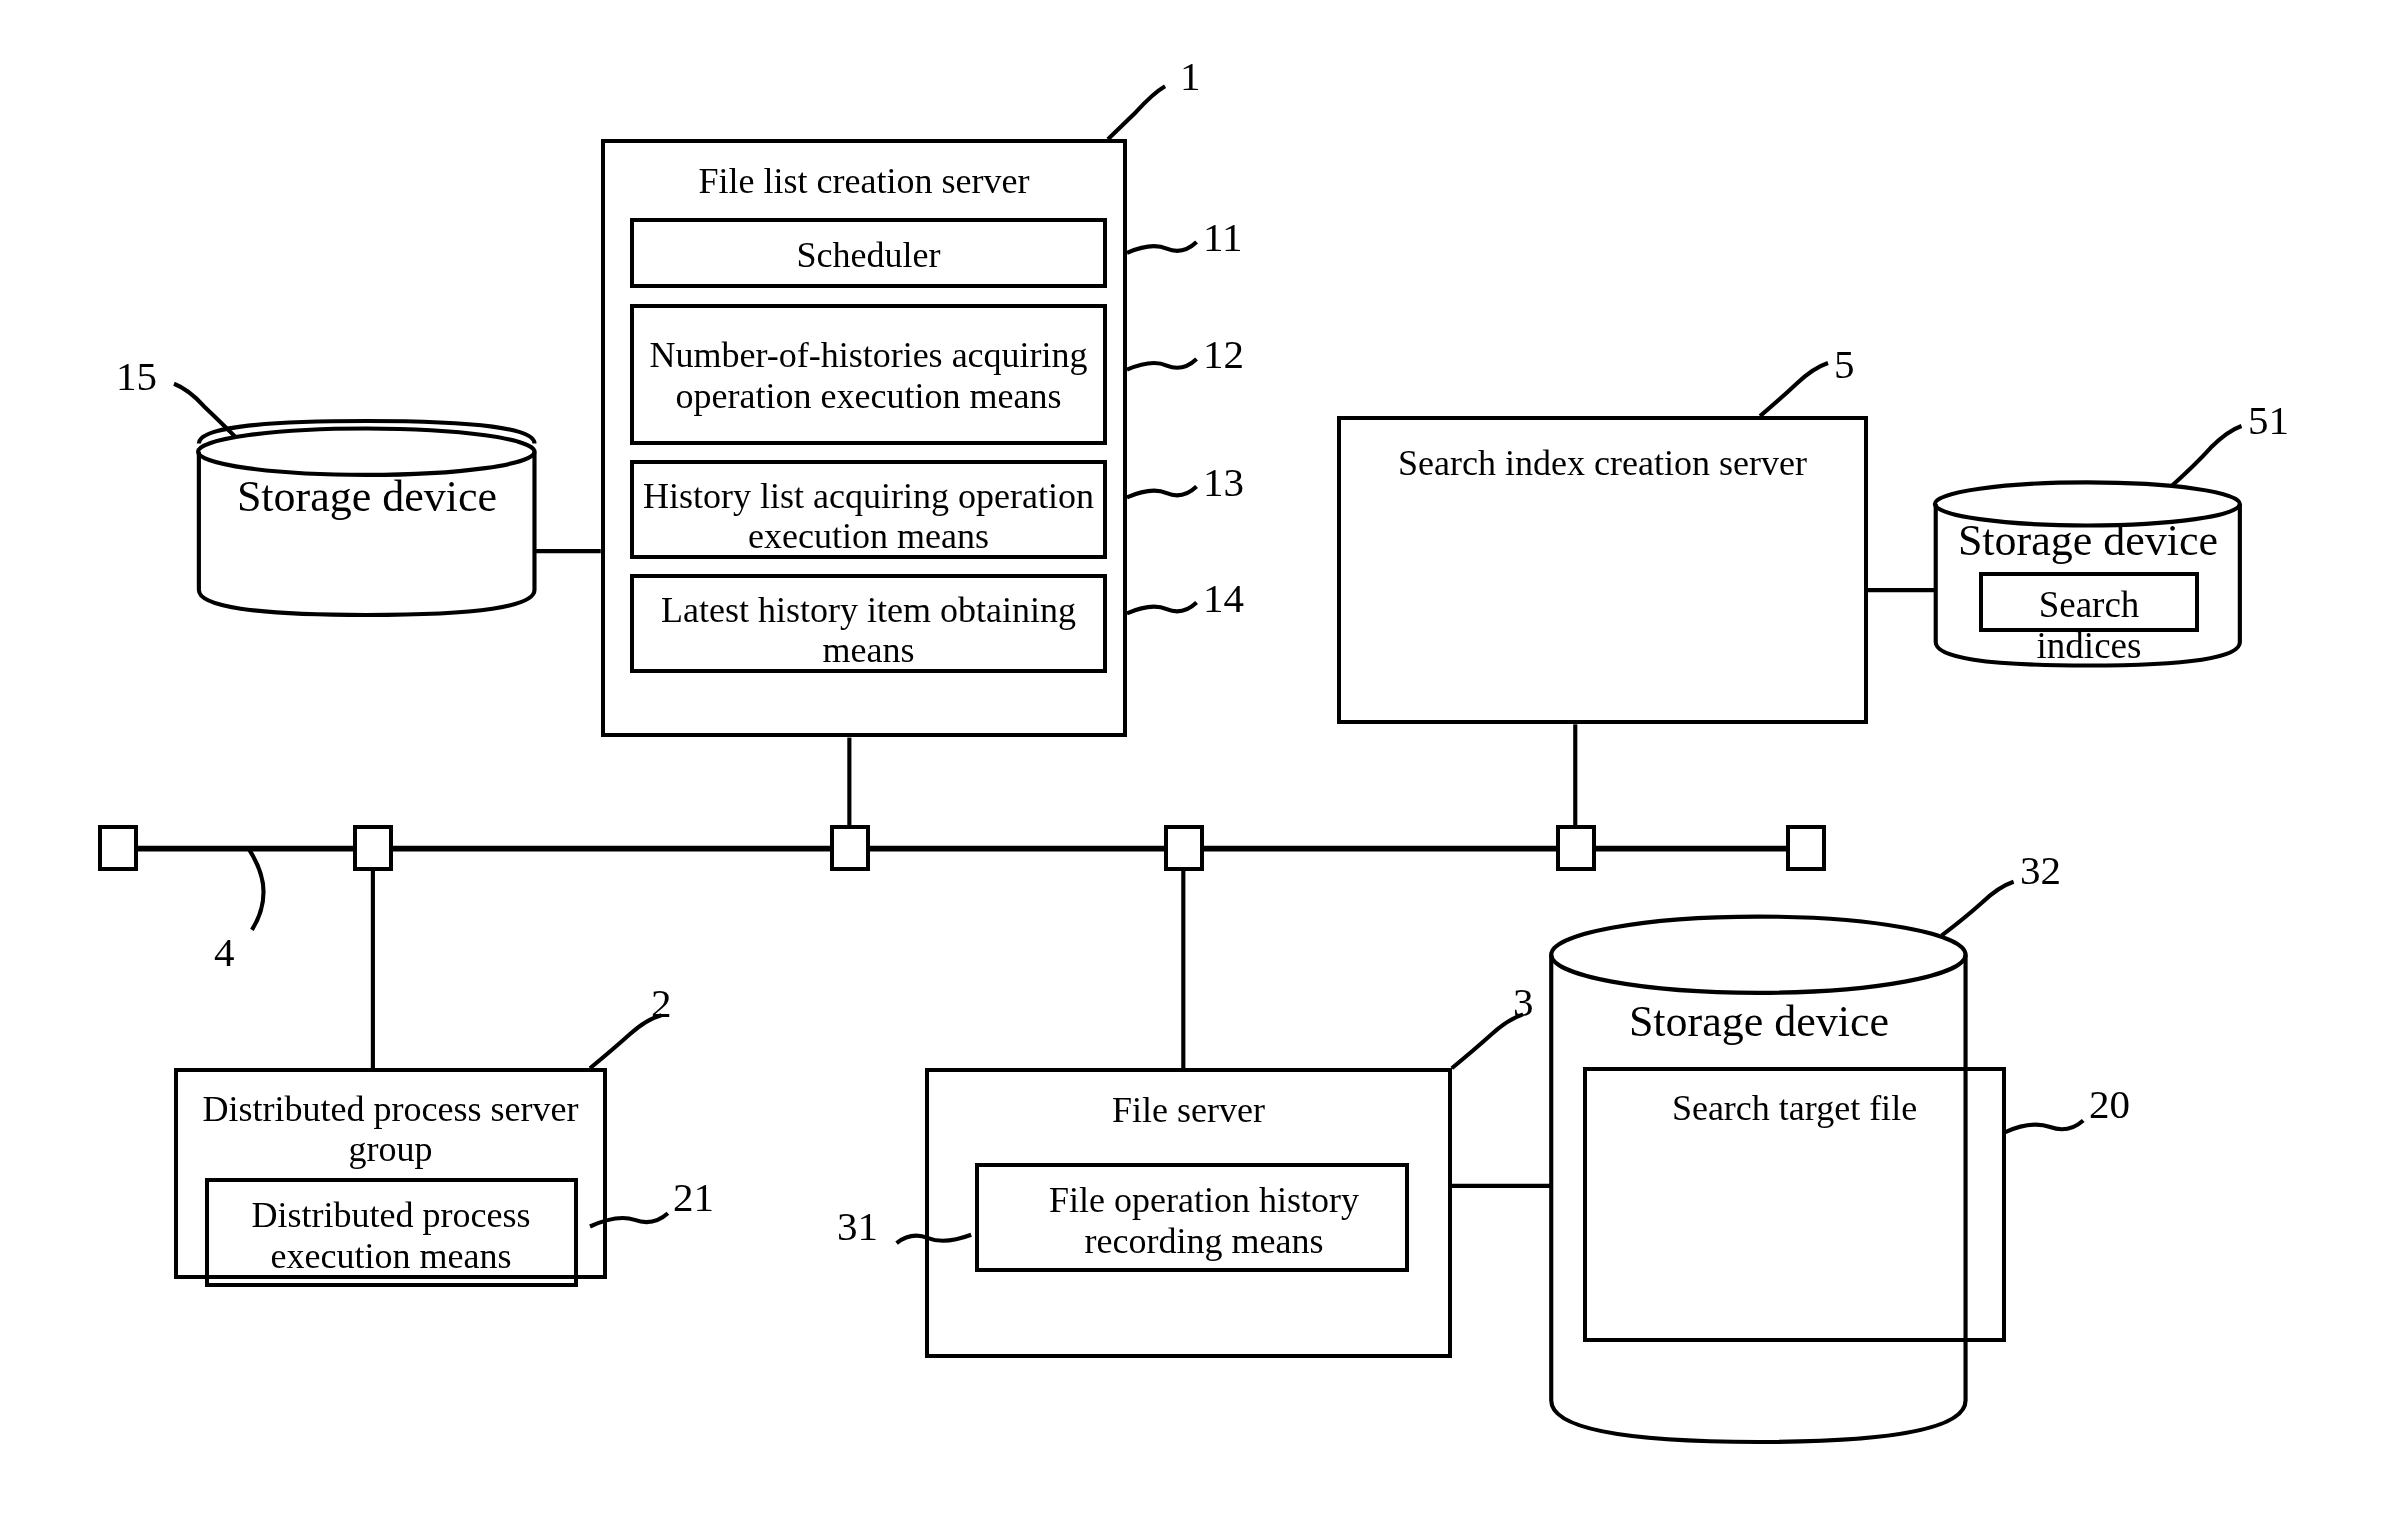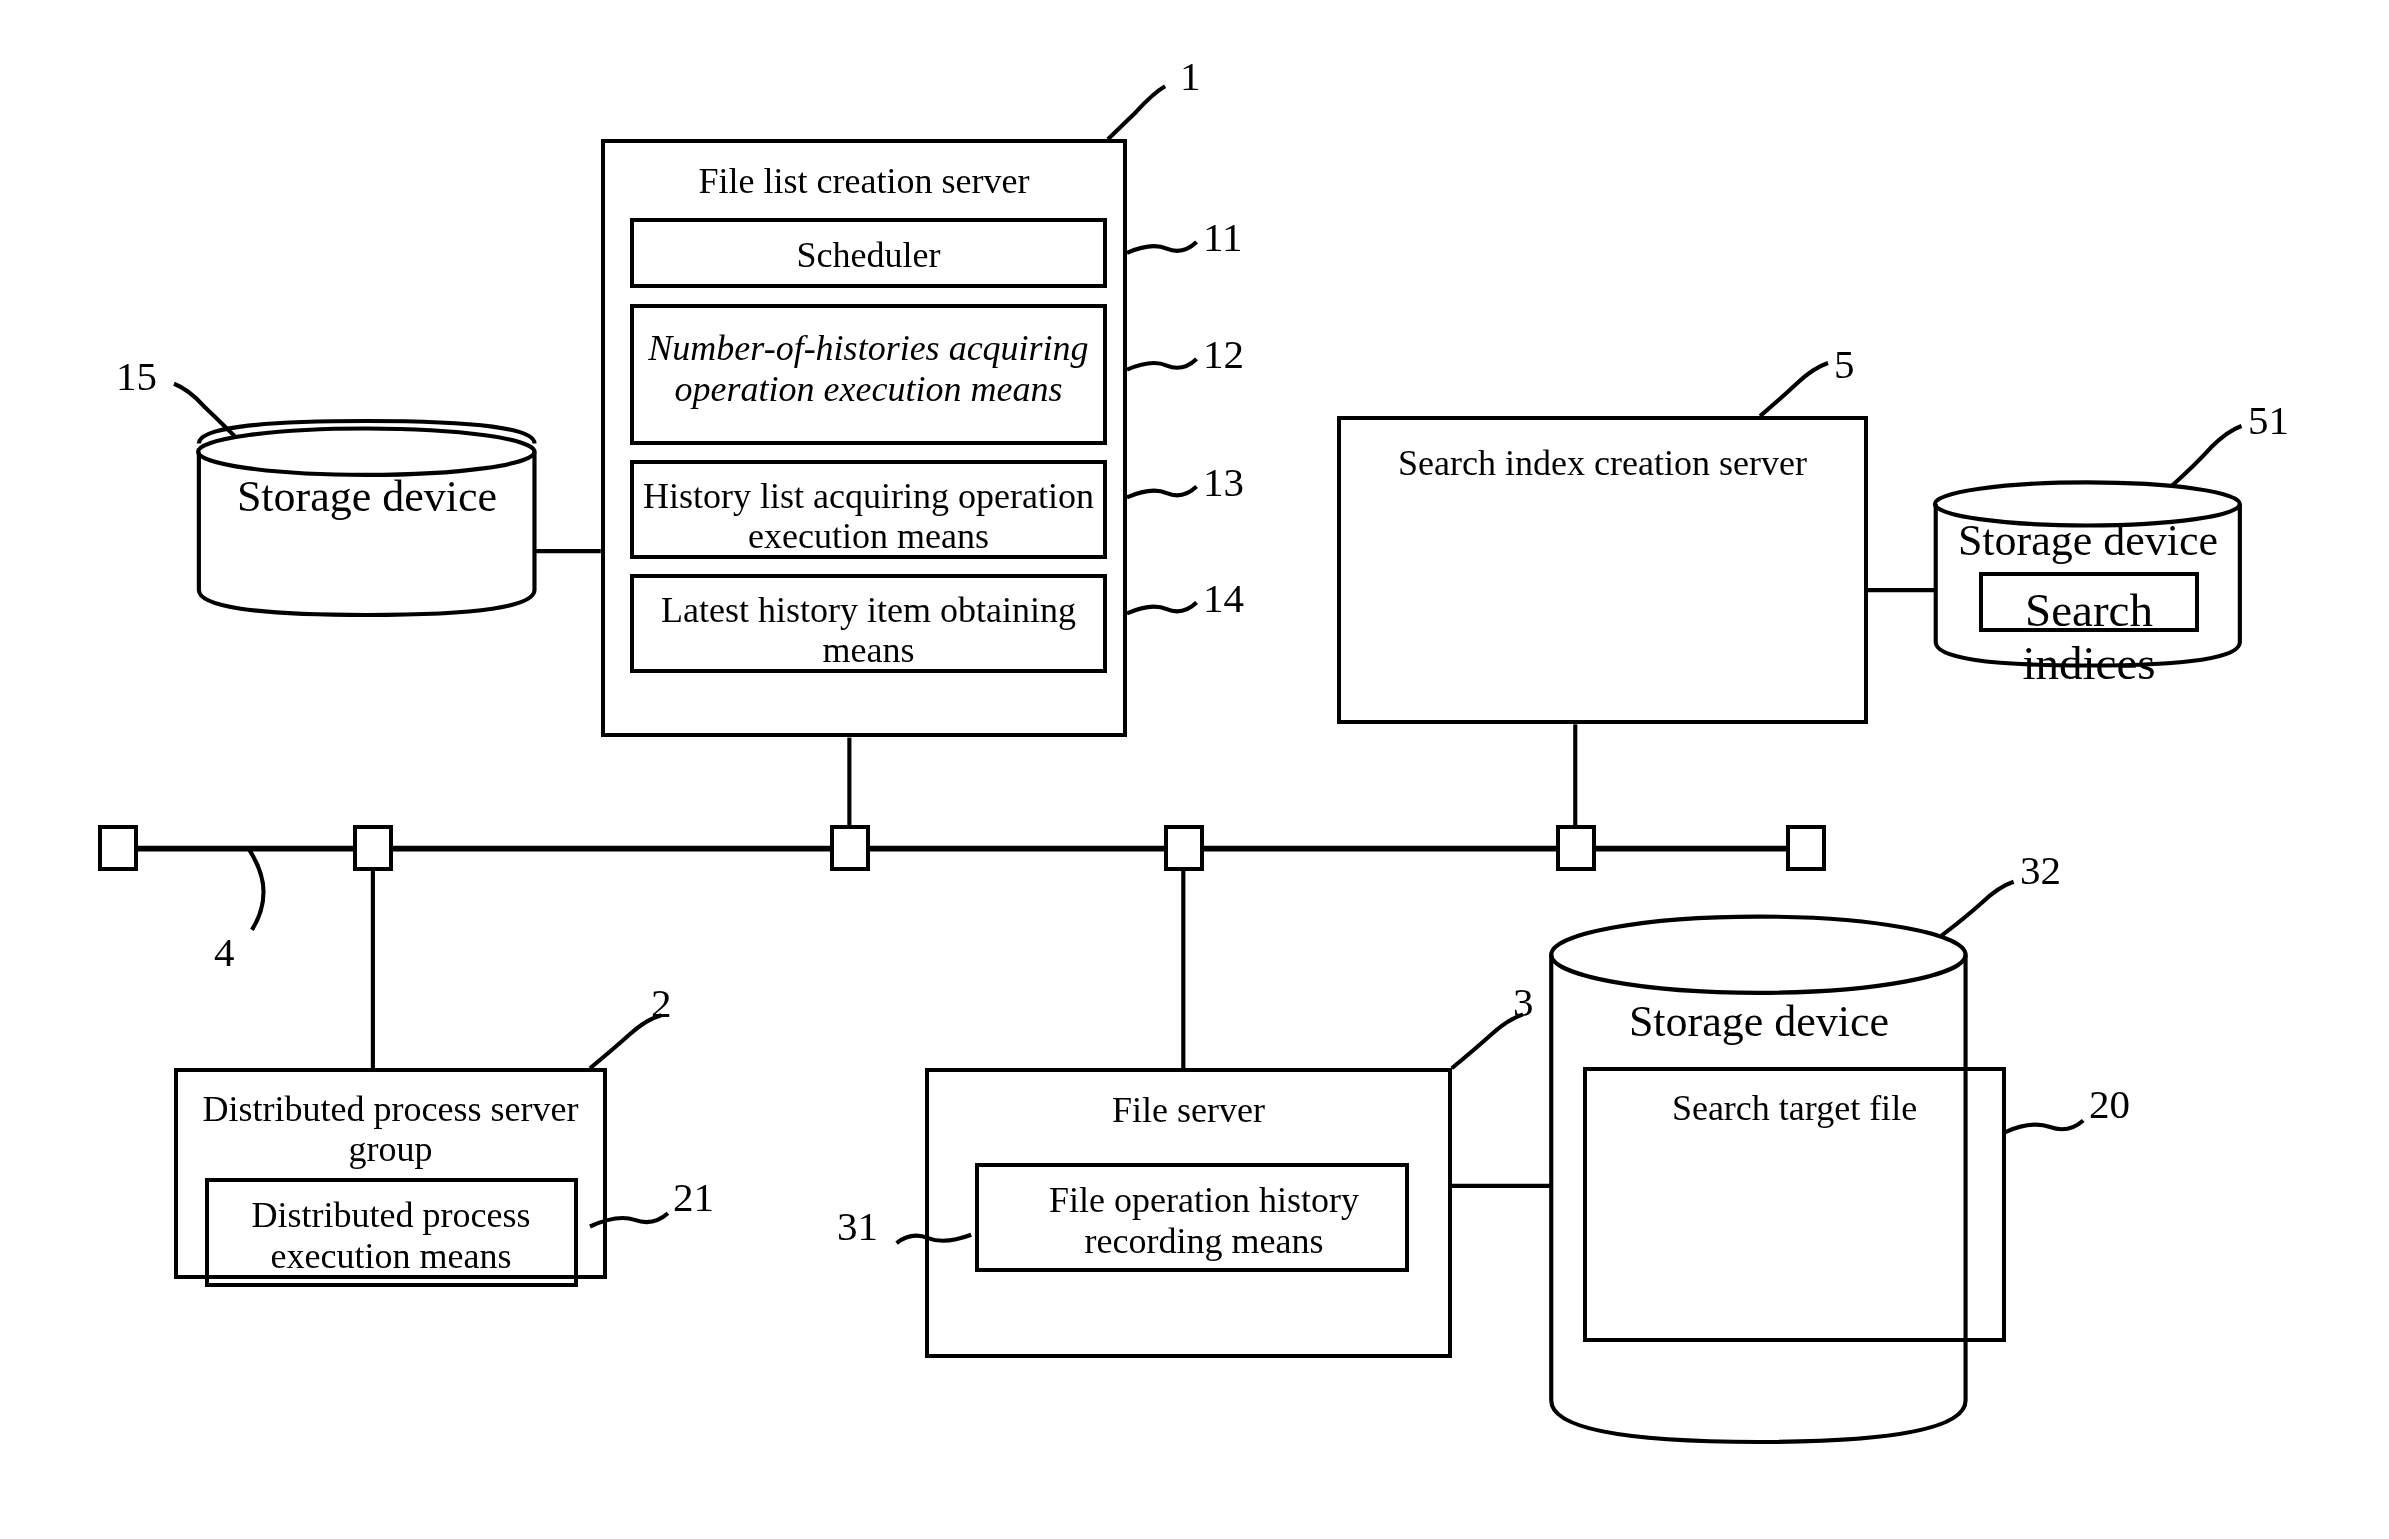"Number-of-histories acquiring operation" div.lbl-title { font-style: italic -> none; top: 20px -> 27px }
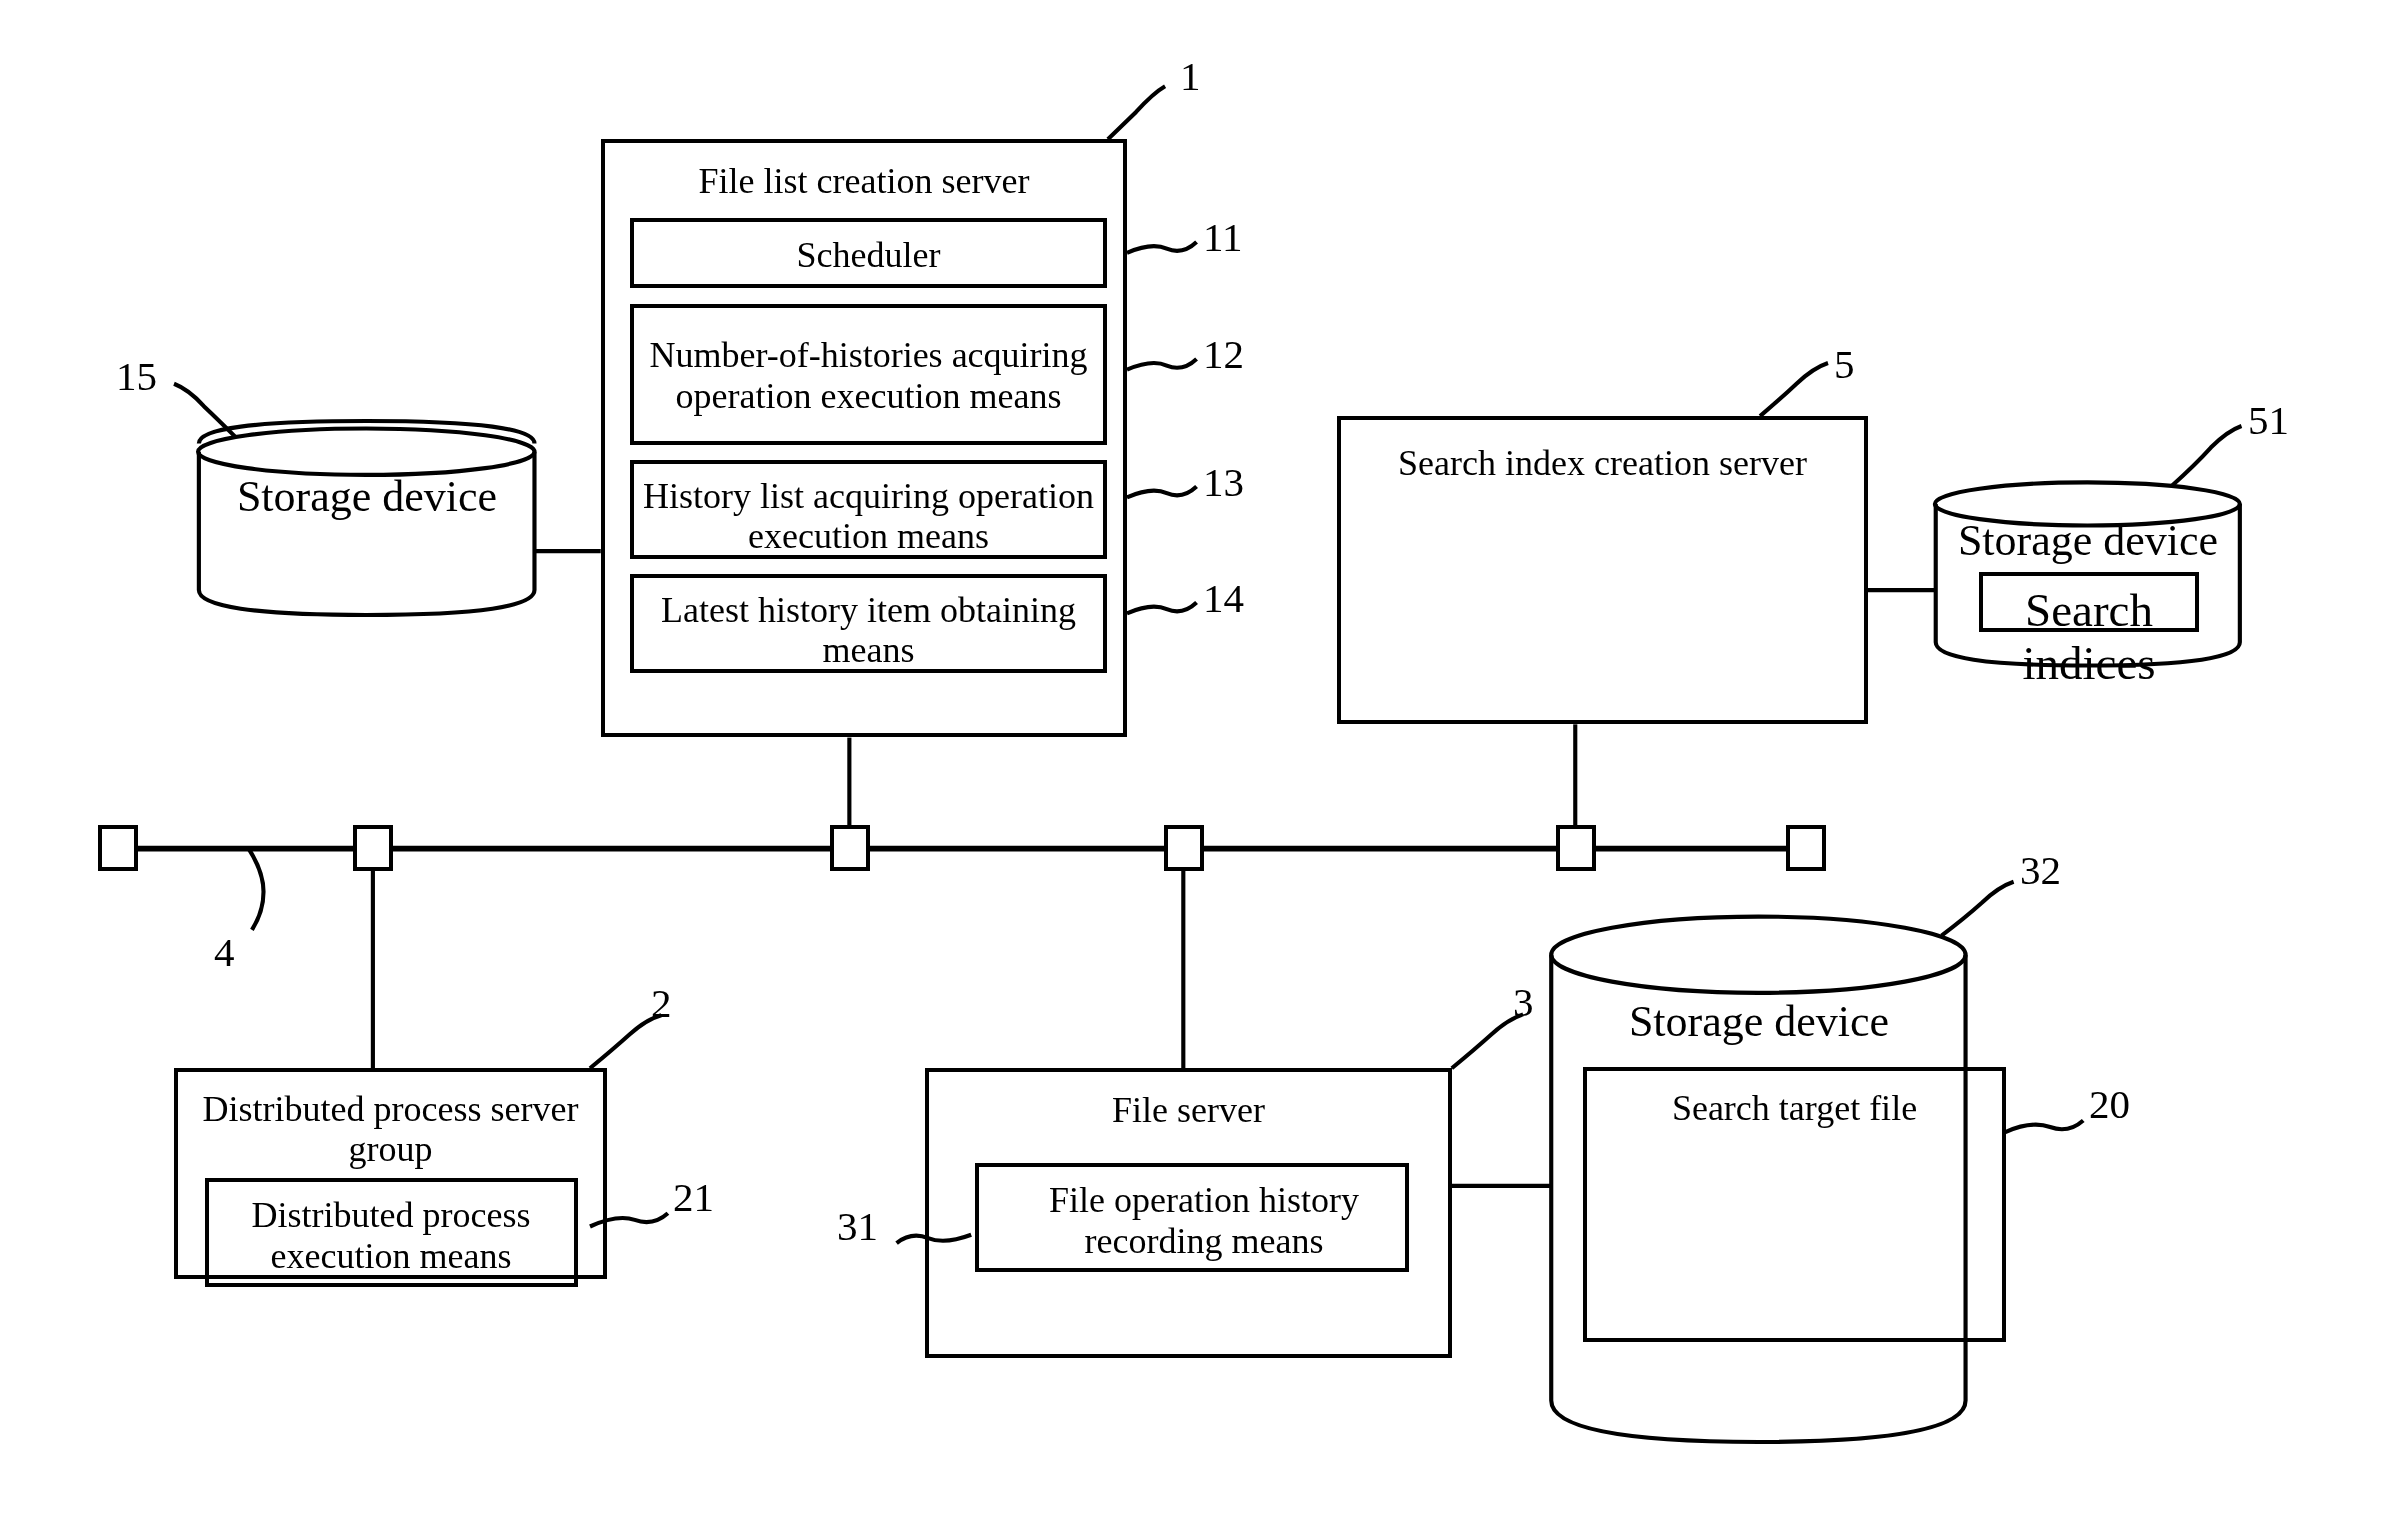"Search indices" div.lbl-title { font-size: 47px -> 37px }
